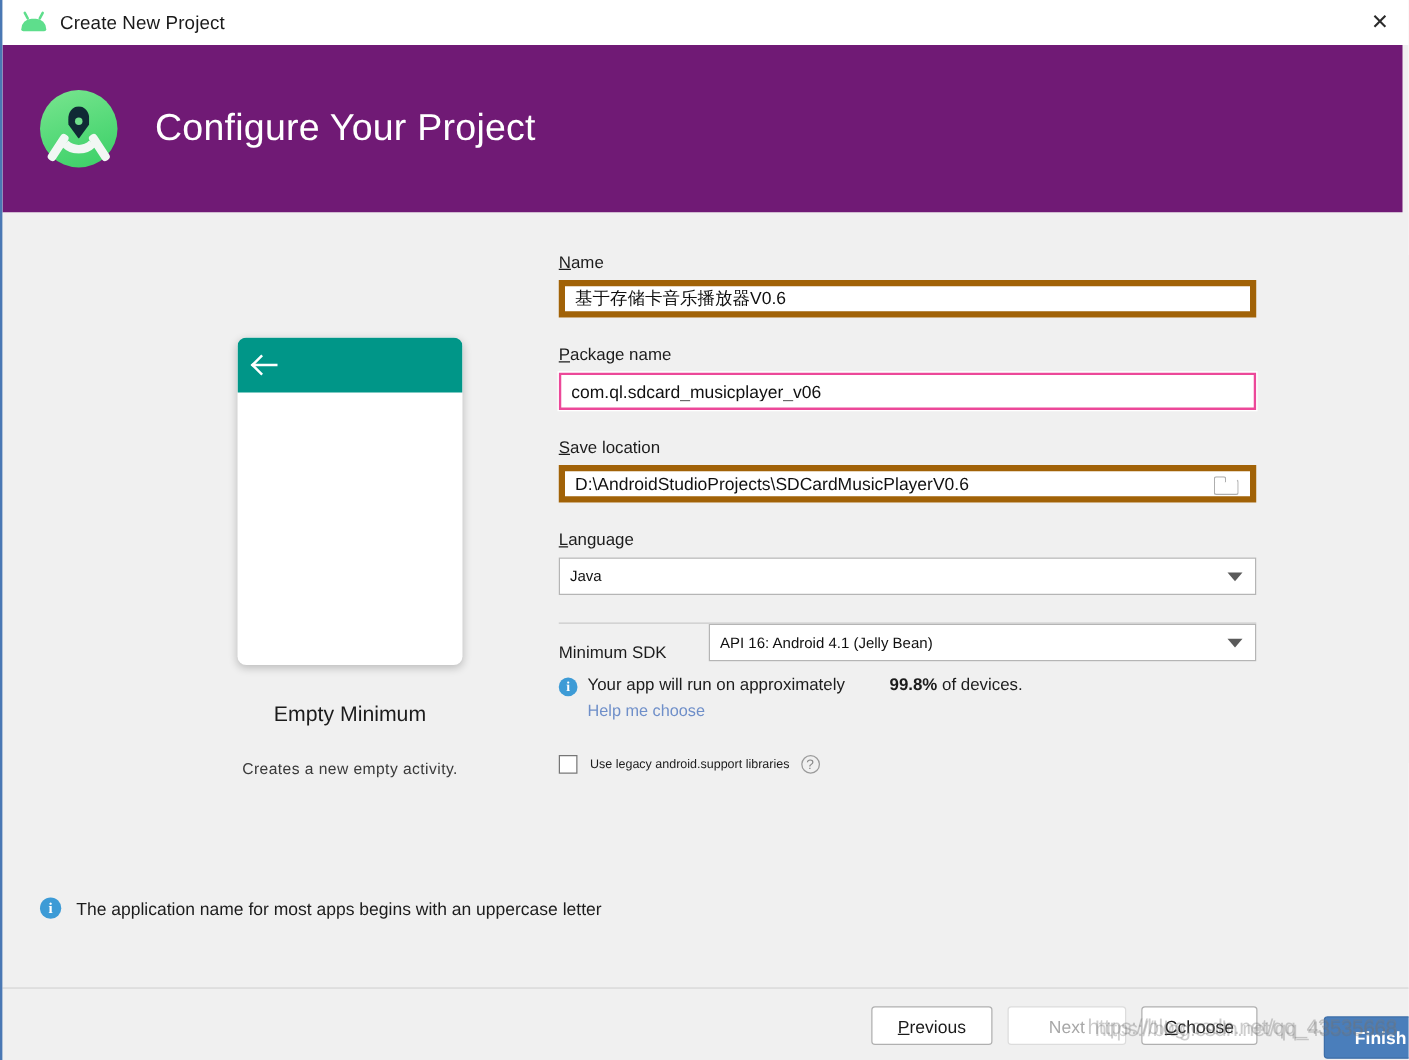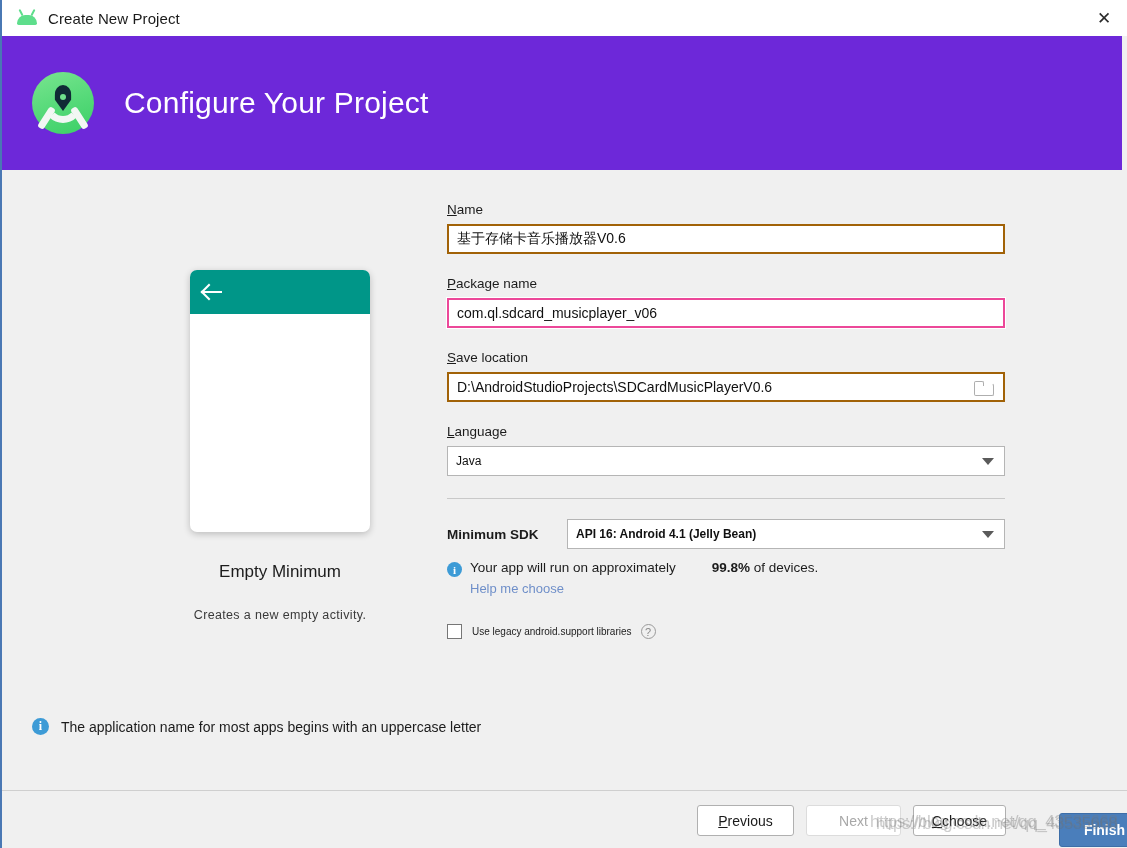"Configure Your Project" .header { background: #6d28d9 -> #701a75 }
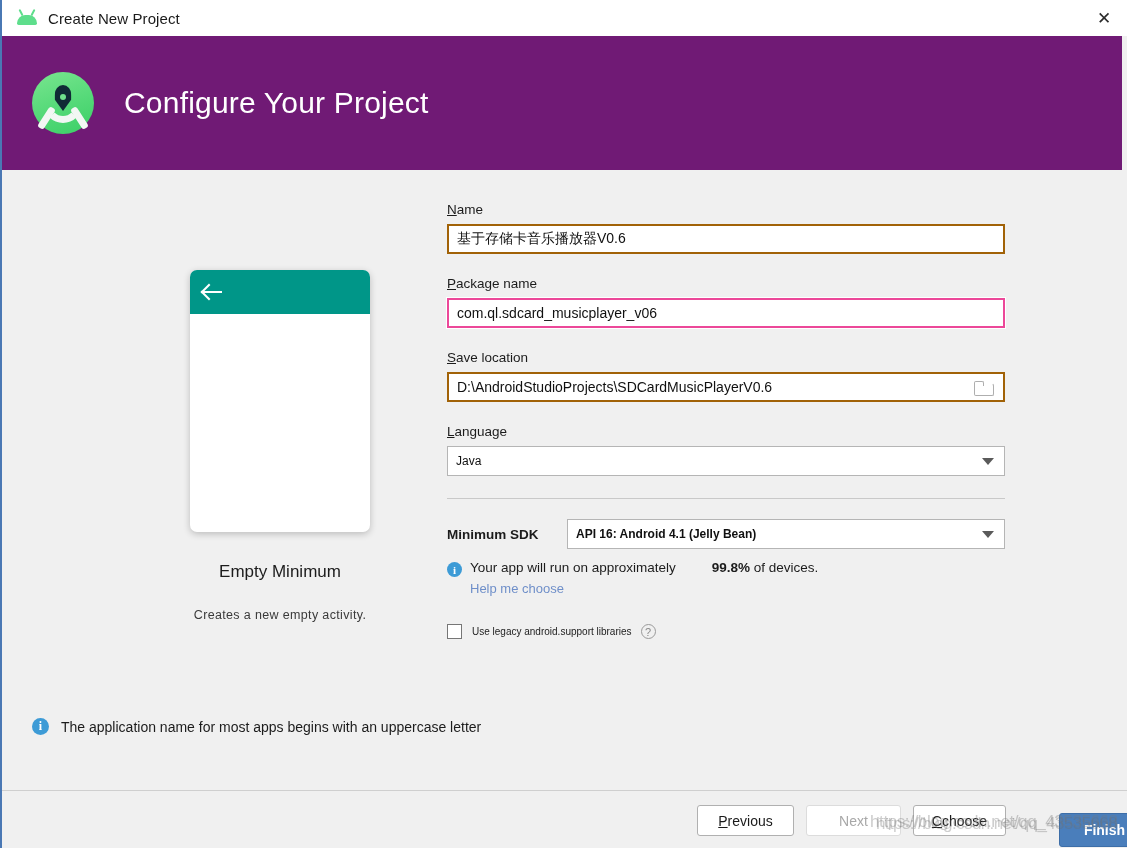"基于存储卡音乐播放器V0.6" .text-input { border: 2px solid #a16207 -> 5px solid #a16207 }
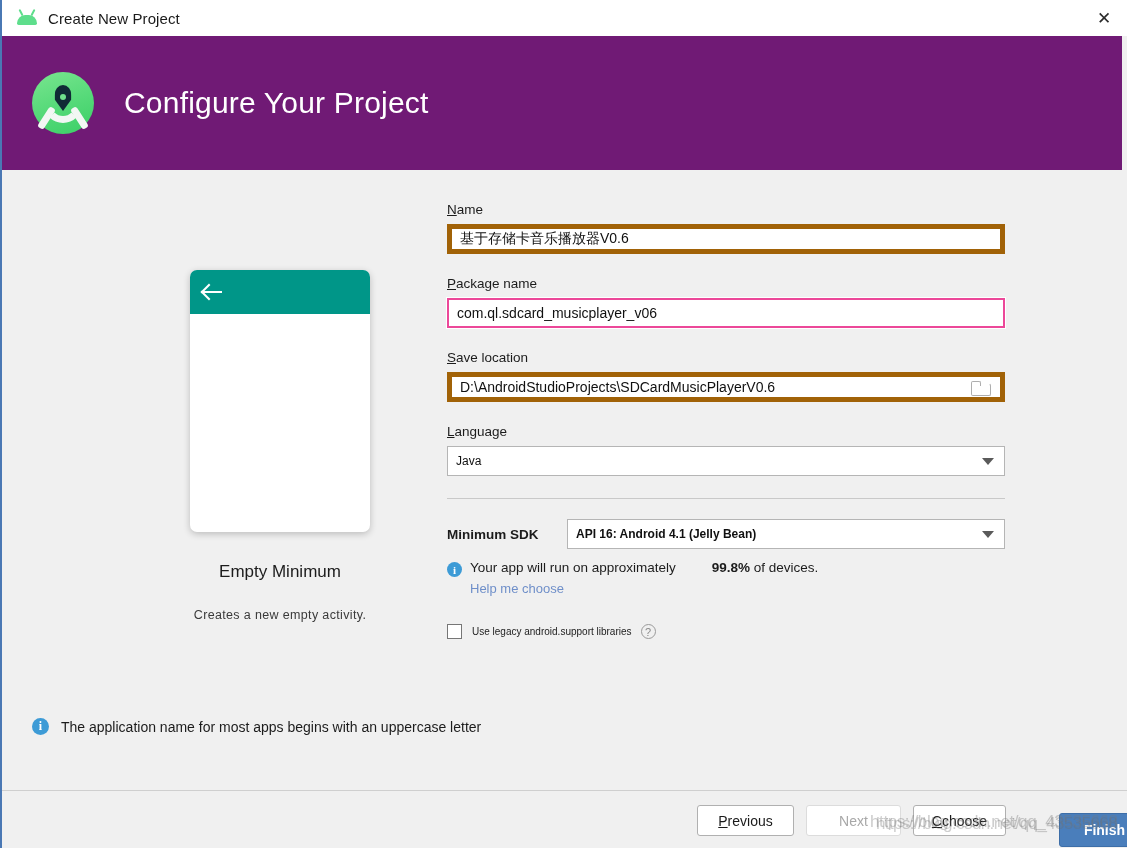"Minimum SDK" .sdk-row { align-items: center -> flex-end; font-weight: bold -> none; margin-top: 20px -> none }
